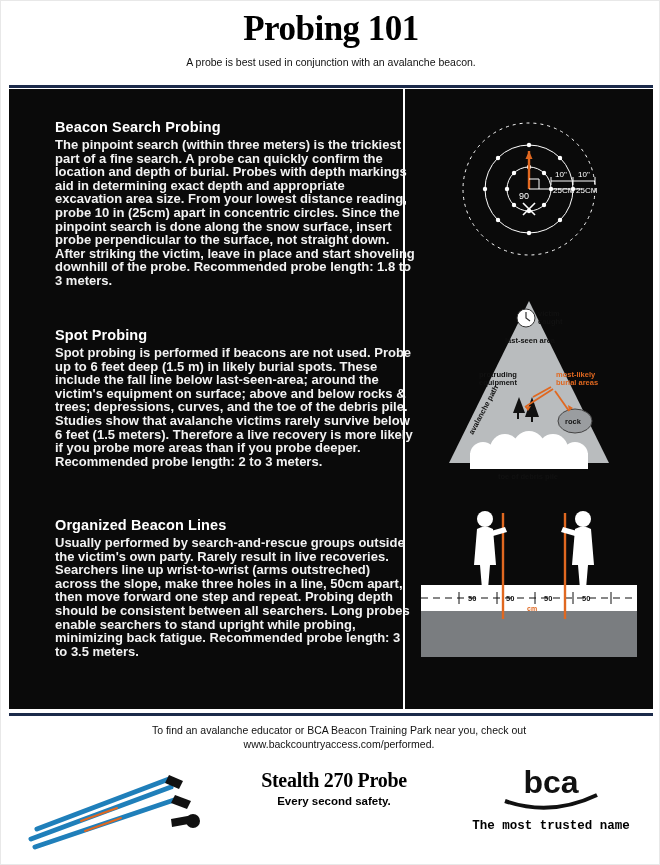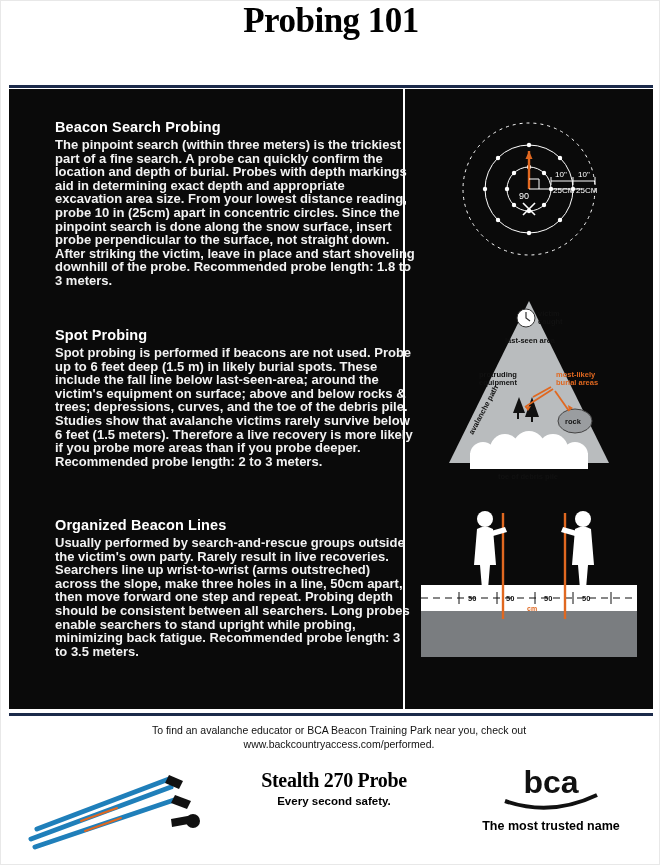"Probing 101" #title { padding-top: 0 -> 8px }
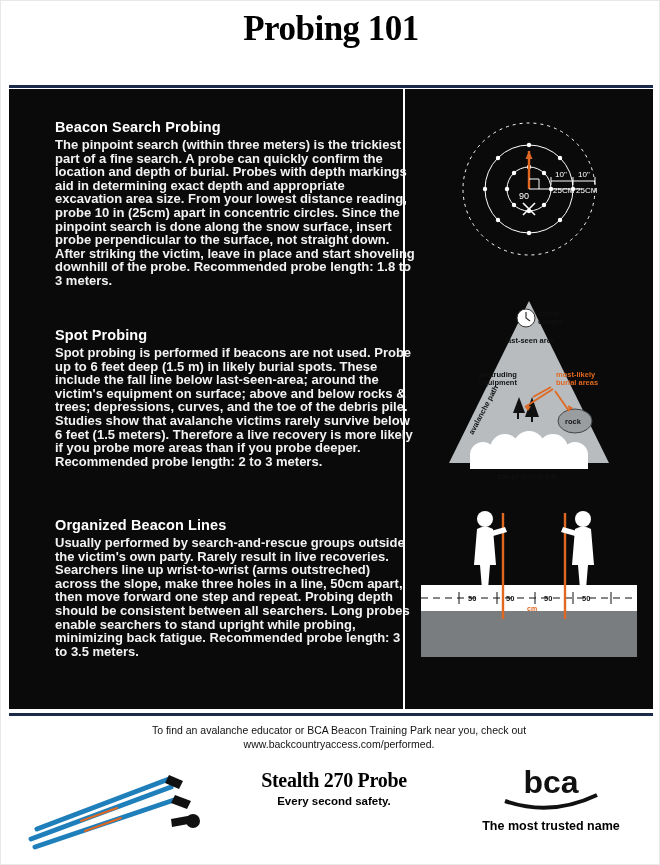"A probe is best used" div { html: none -> <div>A probe is best used in conjunction with an avalanche beacon.</div> }
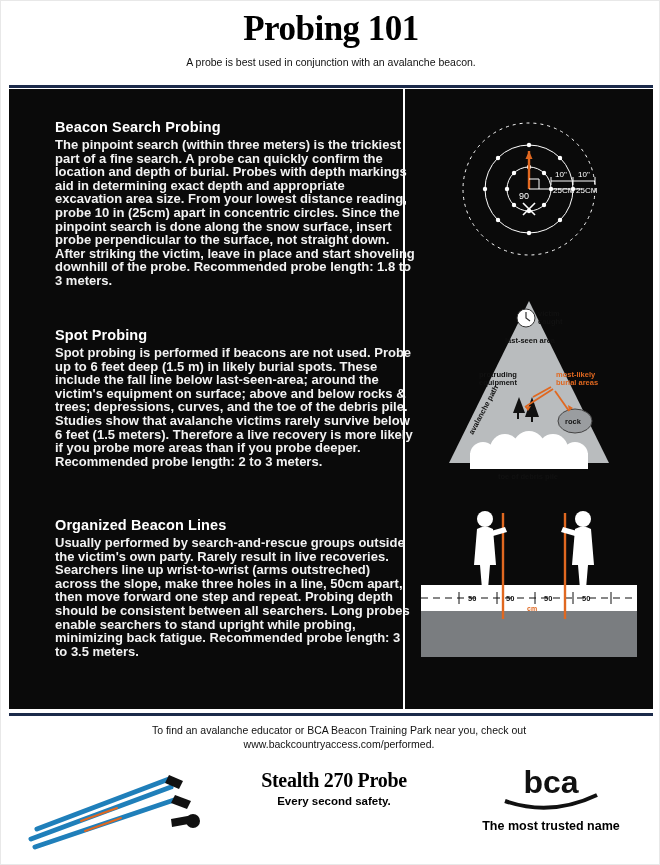"The most trusted name" #bca-tag { font-family: Liberation Sans, sans-serif -> Liberation Mono, monospace }
